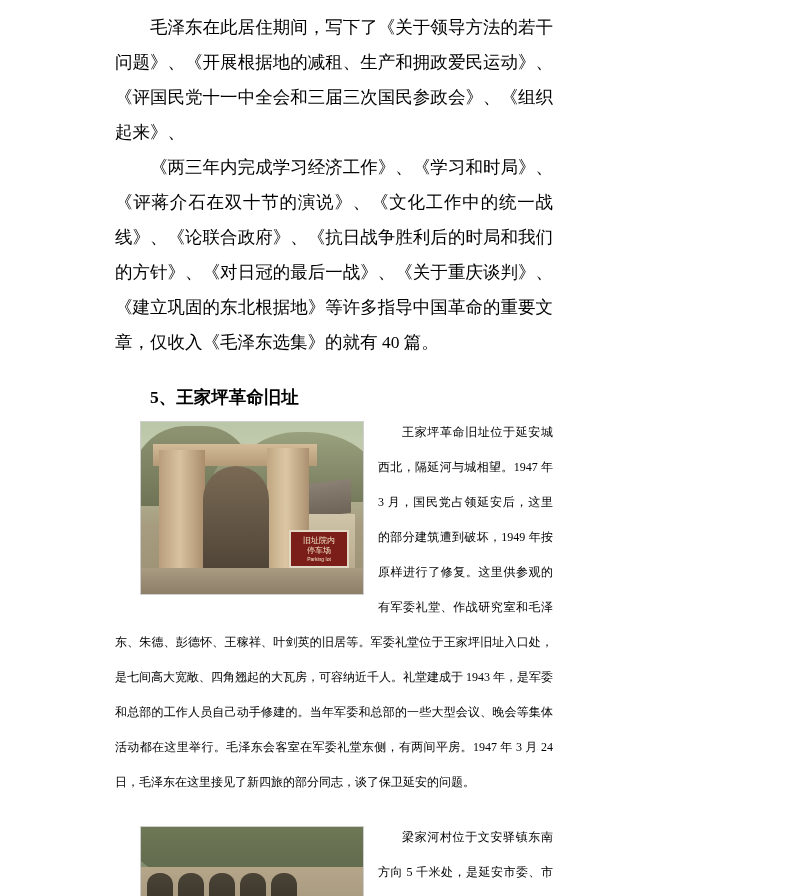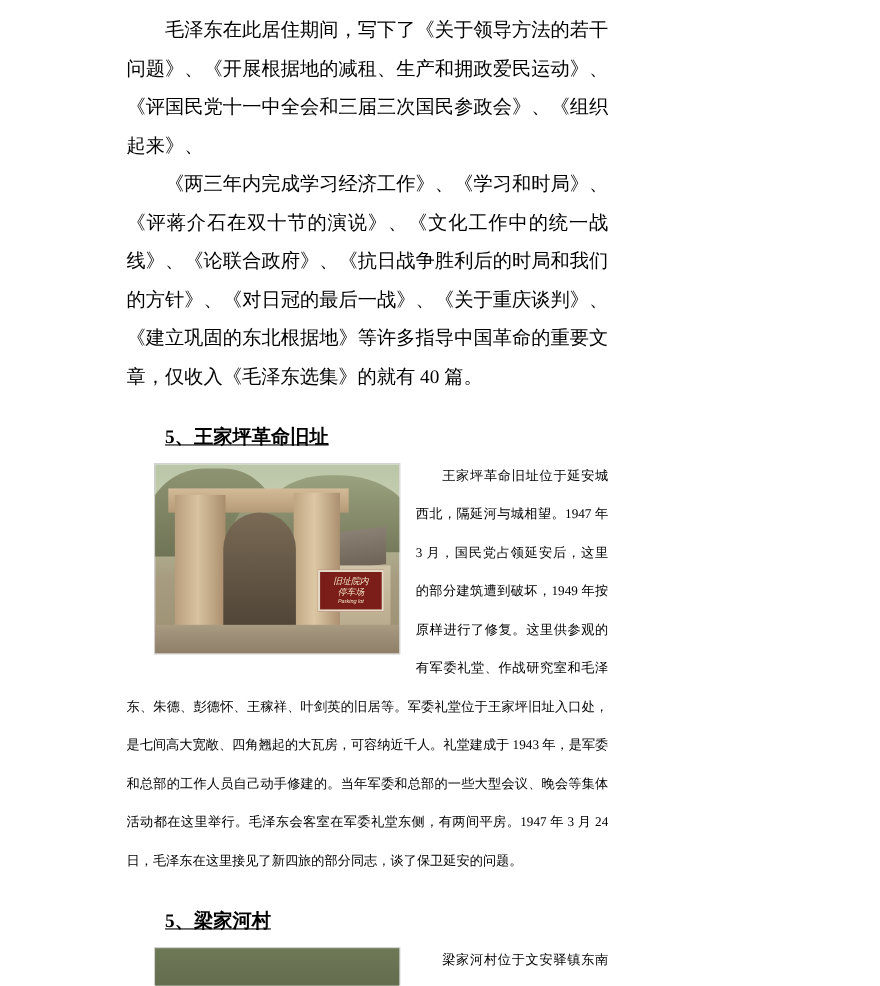"5、王家坪革命旧址" .heading { text-decoration: underline -> none }
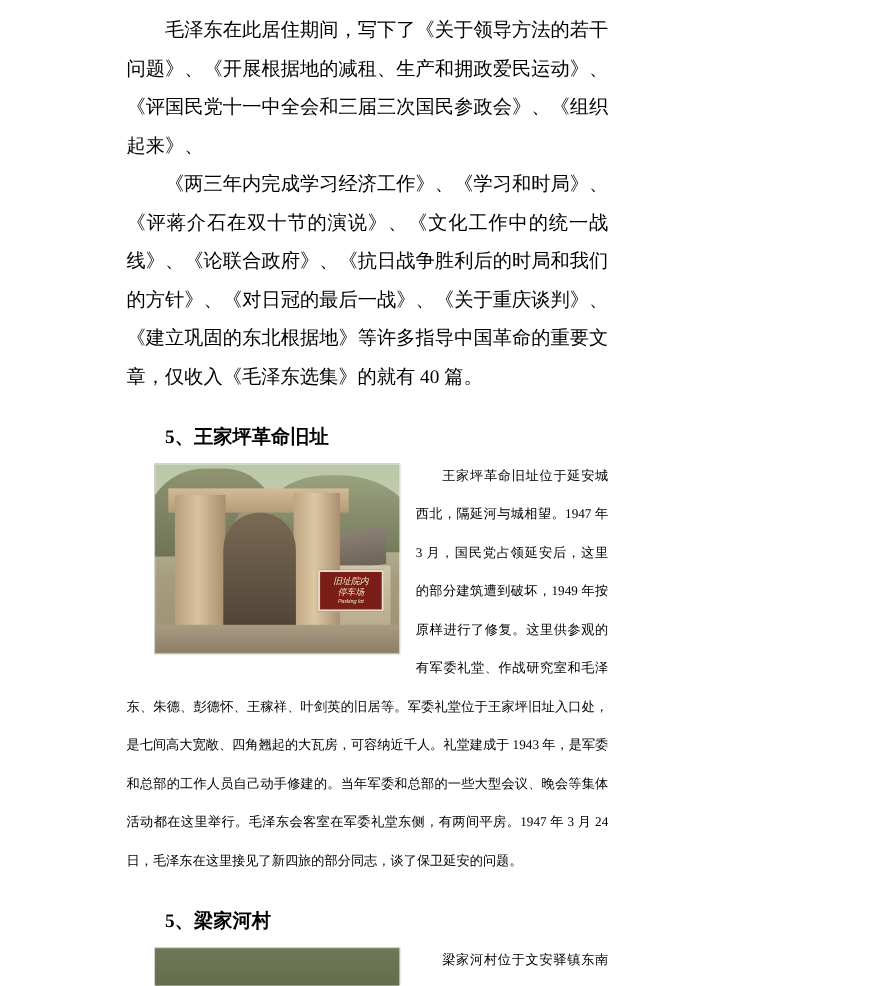"旧址院内" .p1-sign { font-style: italic -> none; top: 96px -> 108px }
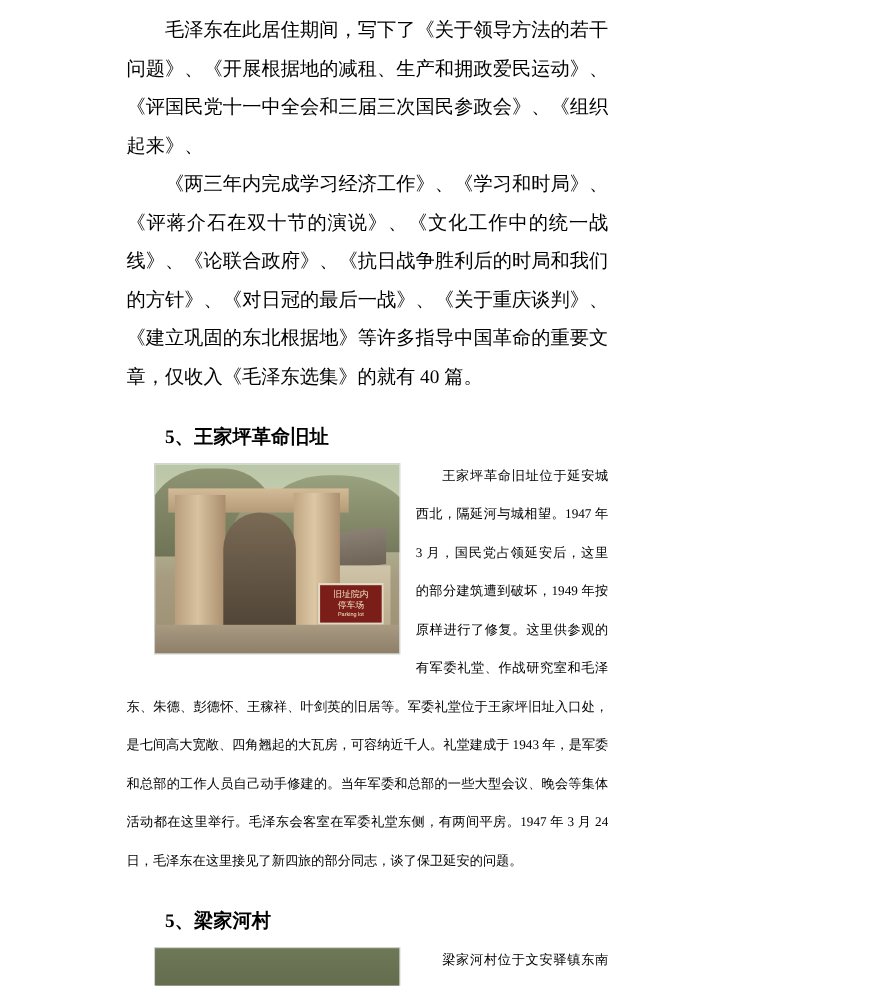"5、梁家河村" div.heading { html: <div>5、梁家河村</div> -> none }
